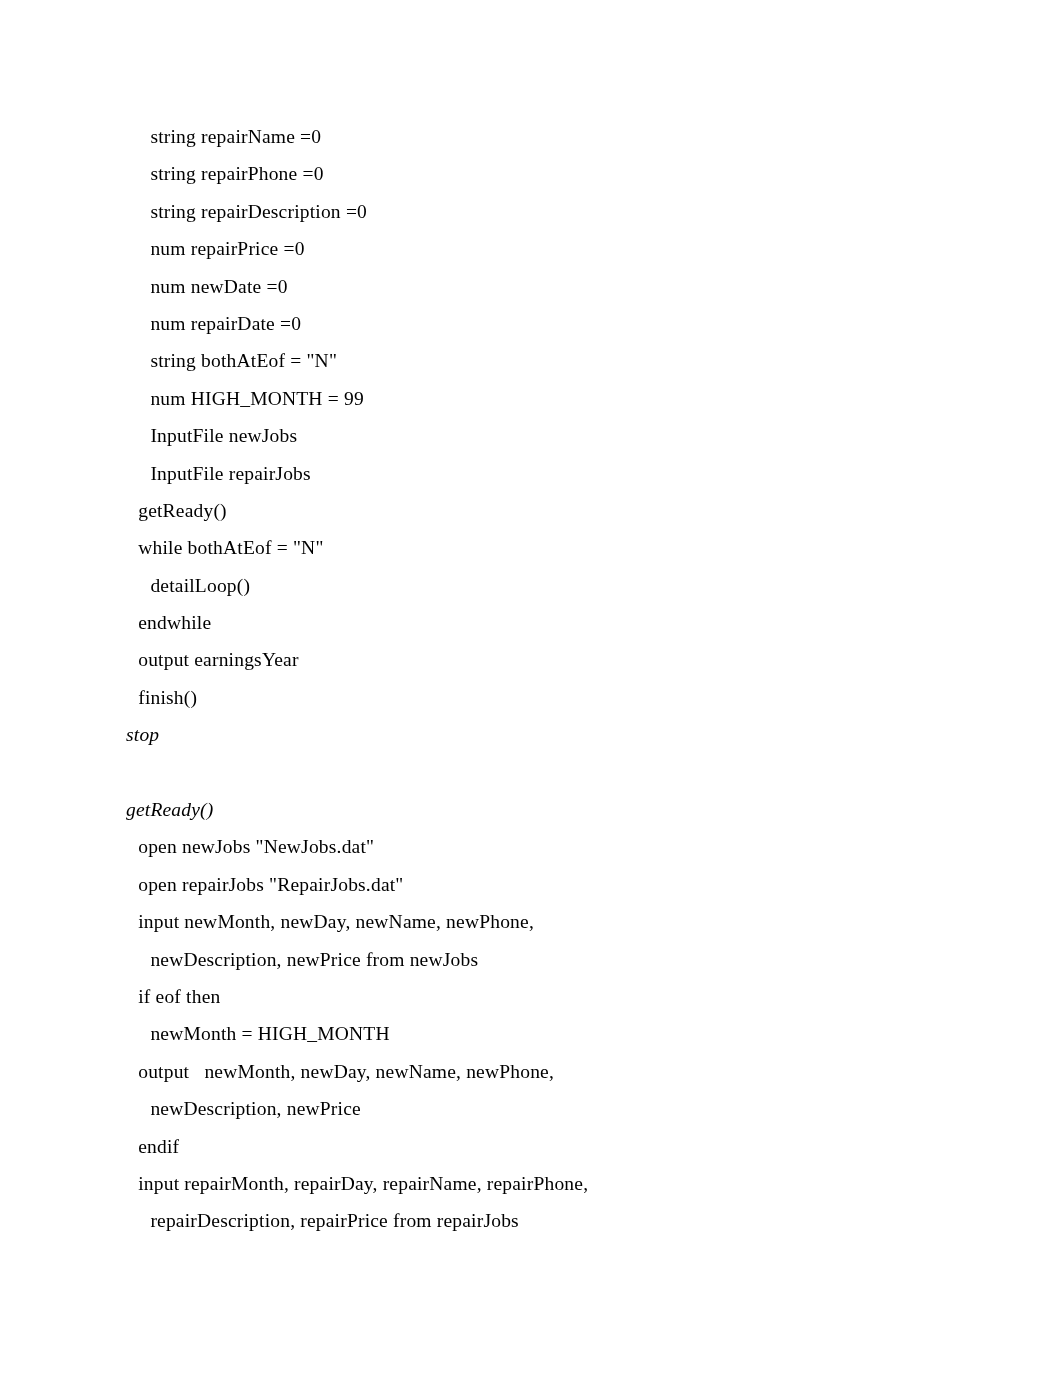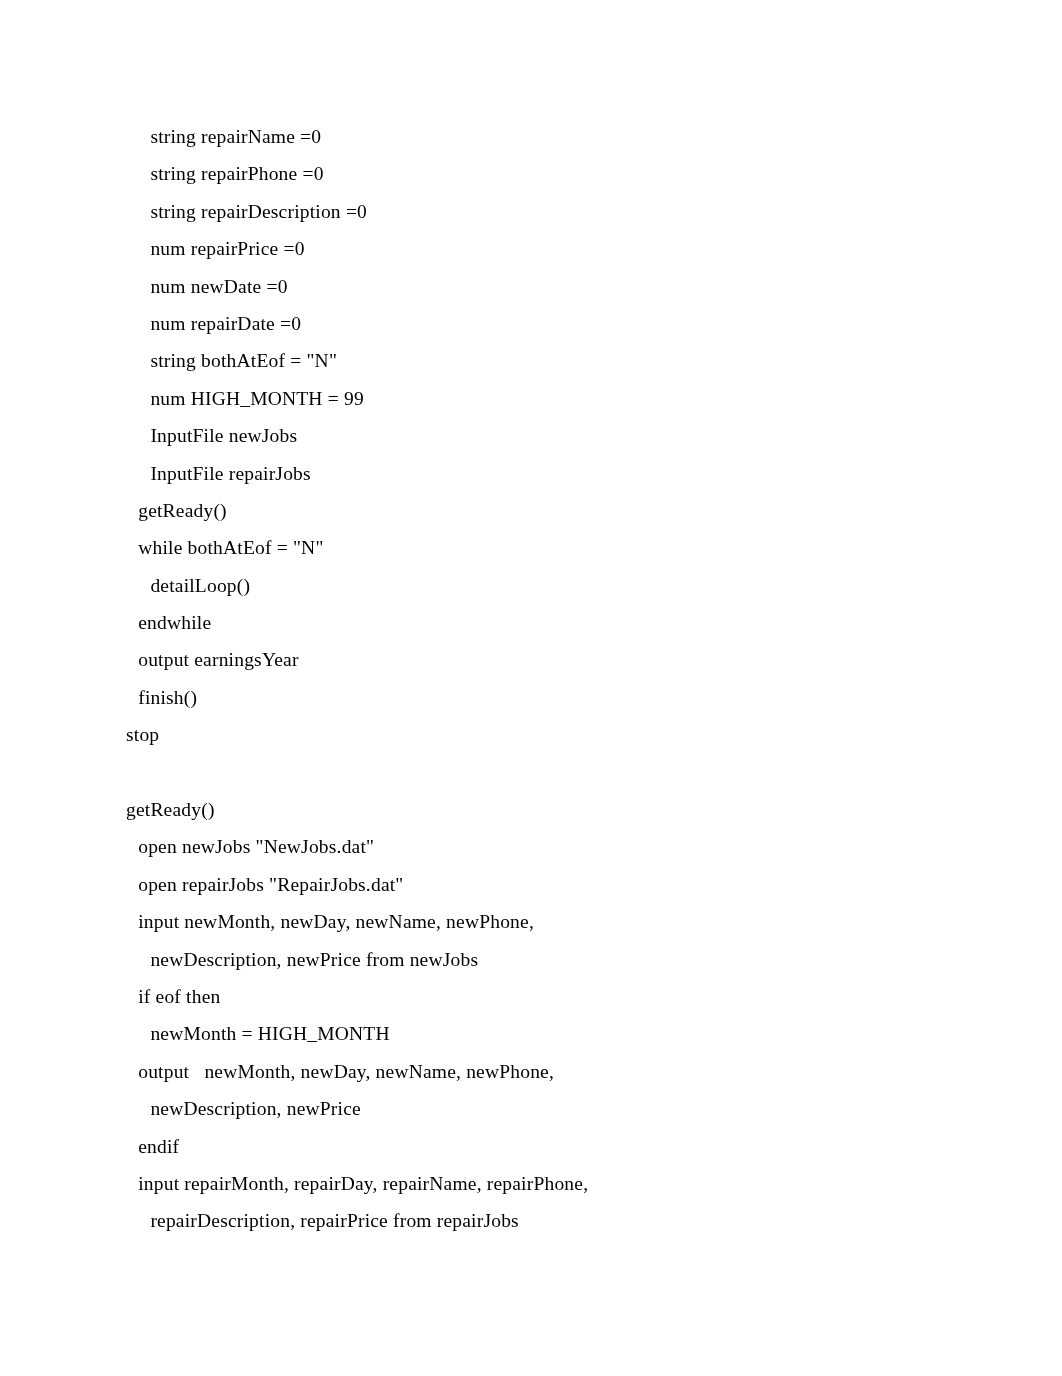"stop" .ind-0 { font-style: none -> italic }
